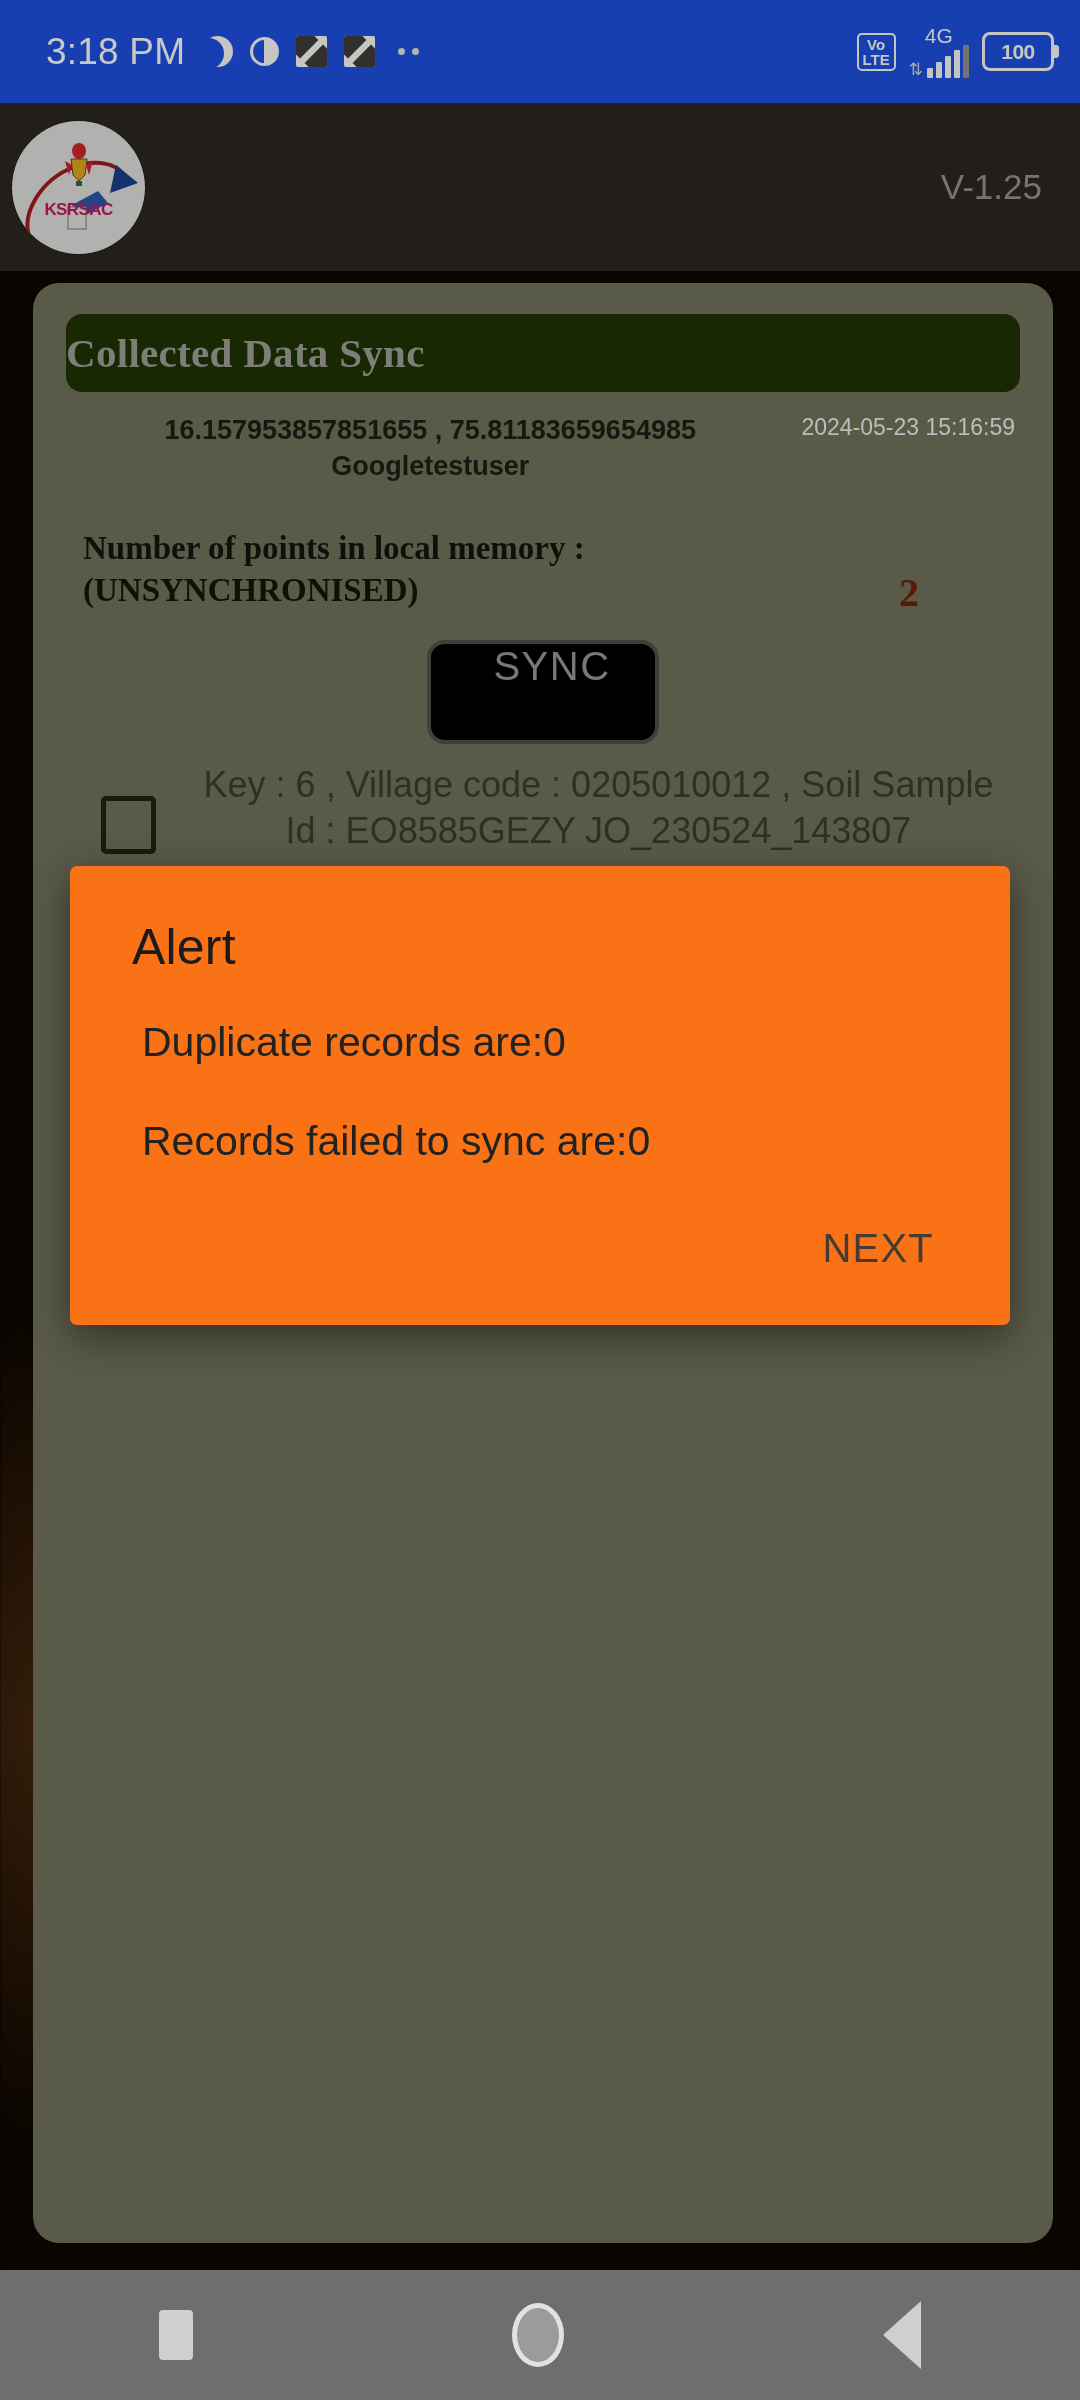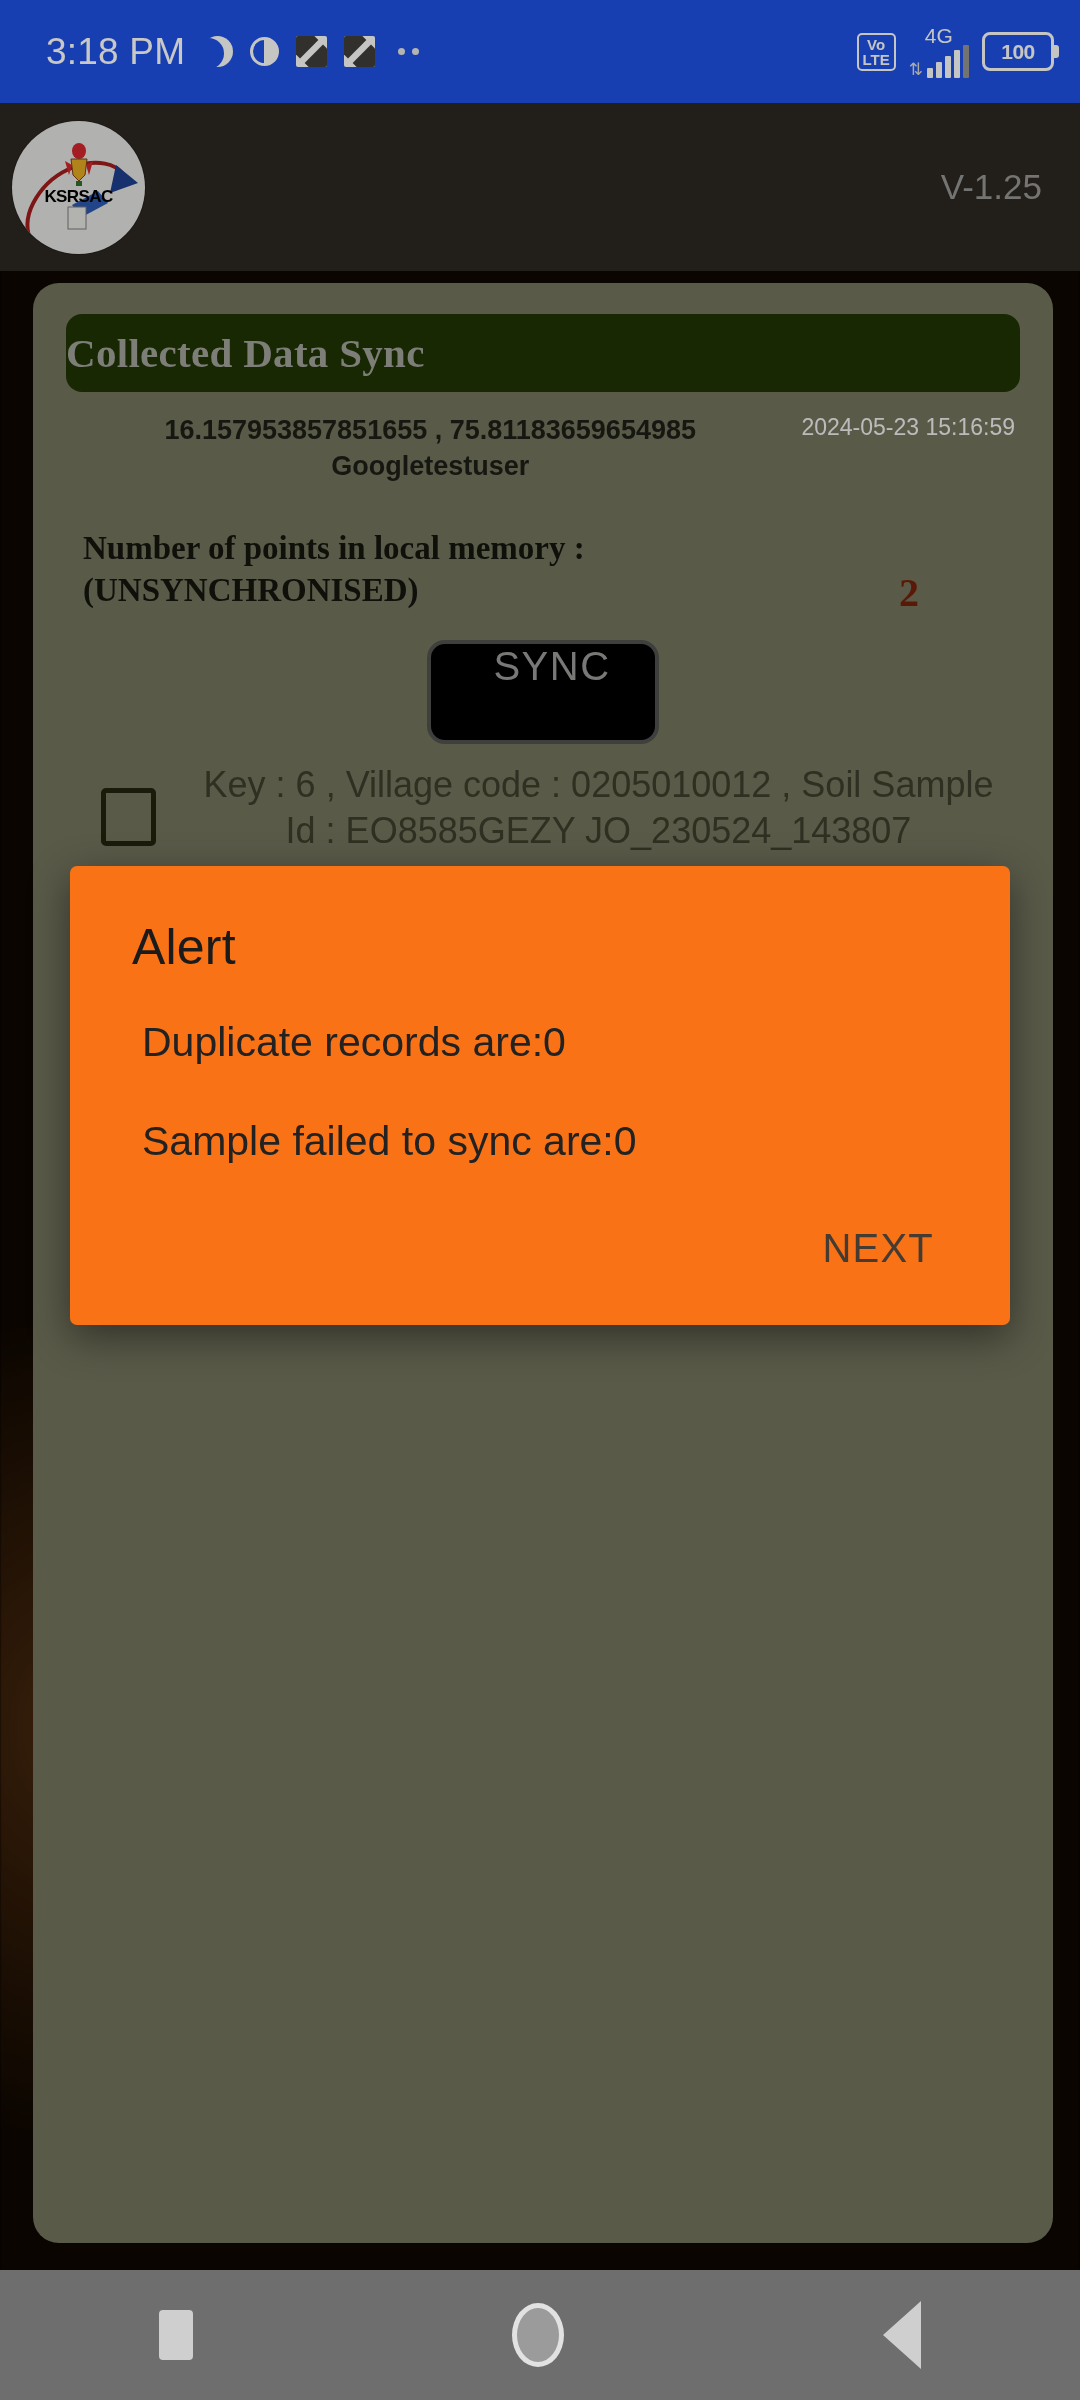"KSRSAC" .logo .ksr { color: #000000 -> #be185d; top: 66px -> 79px }
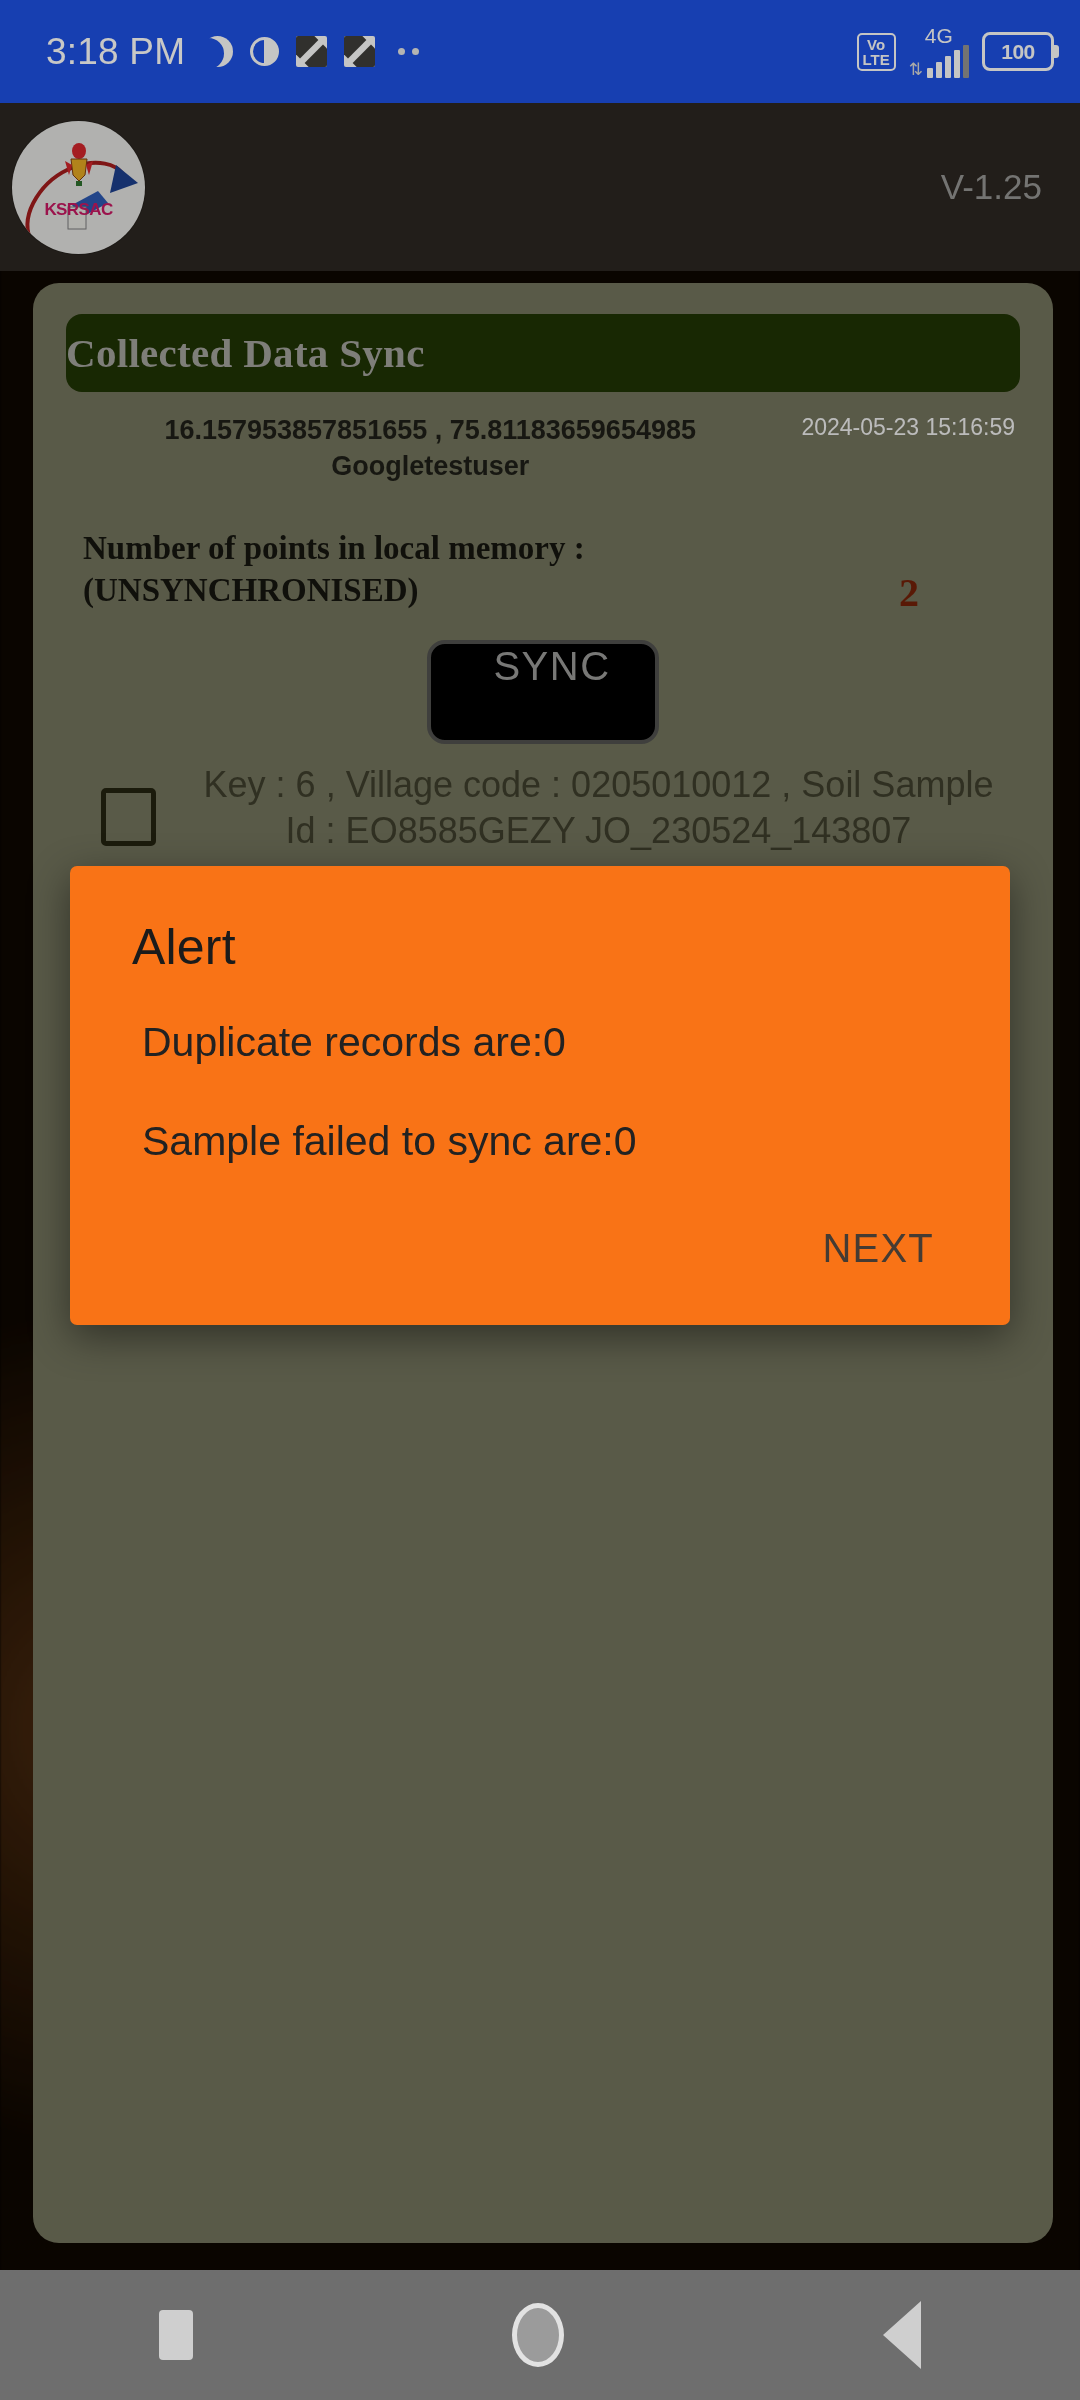"Key : 6 , Village" .listrow { align-items: center -> flex-end }
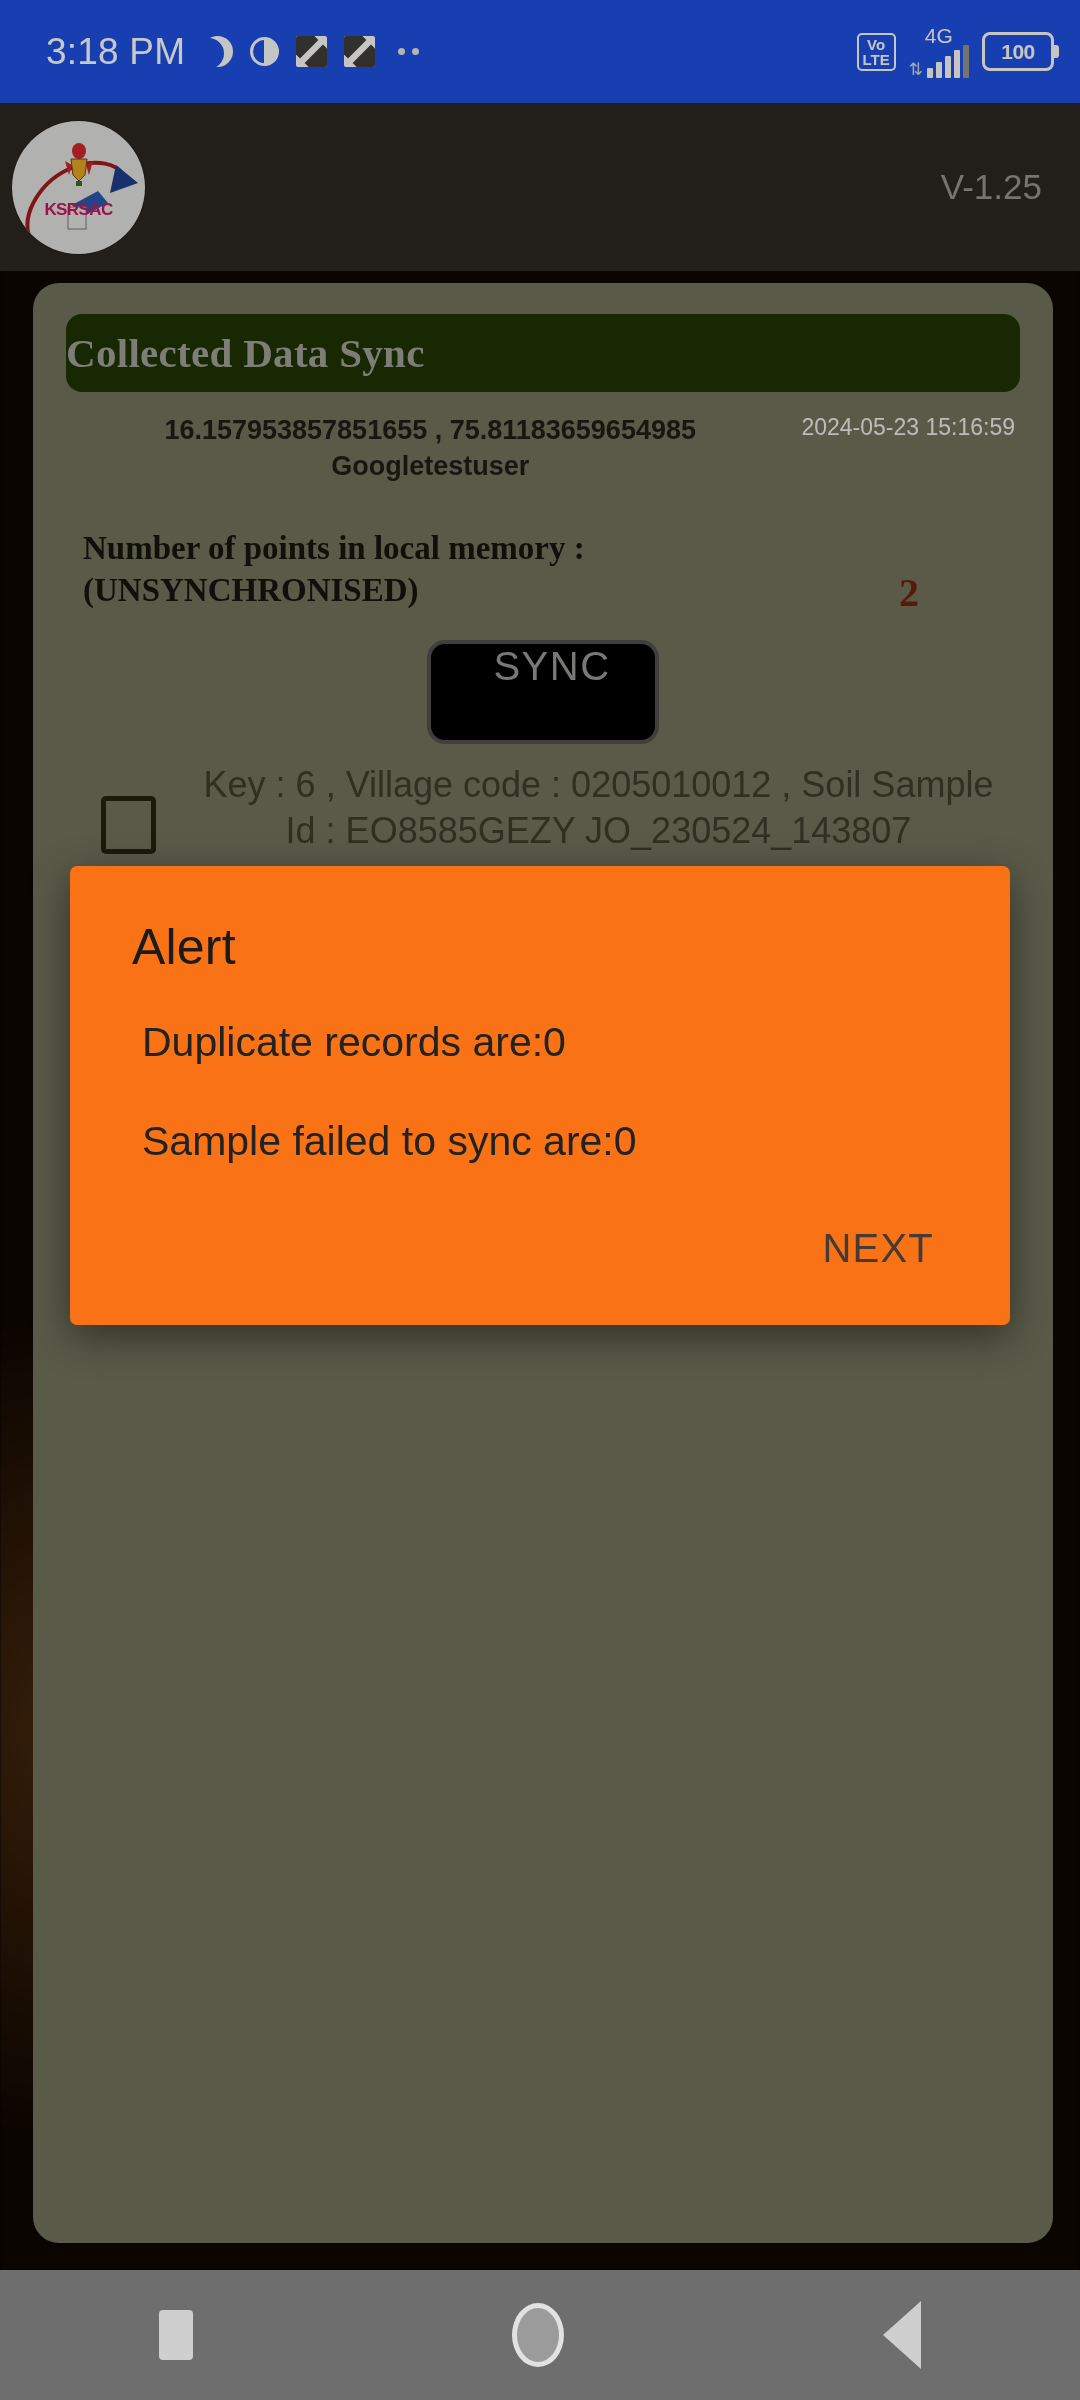"Sample failed to sync are:0" div.dlg-line { text: Sample -> Records }
